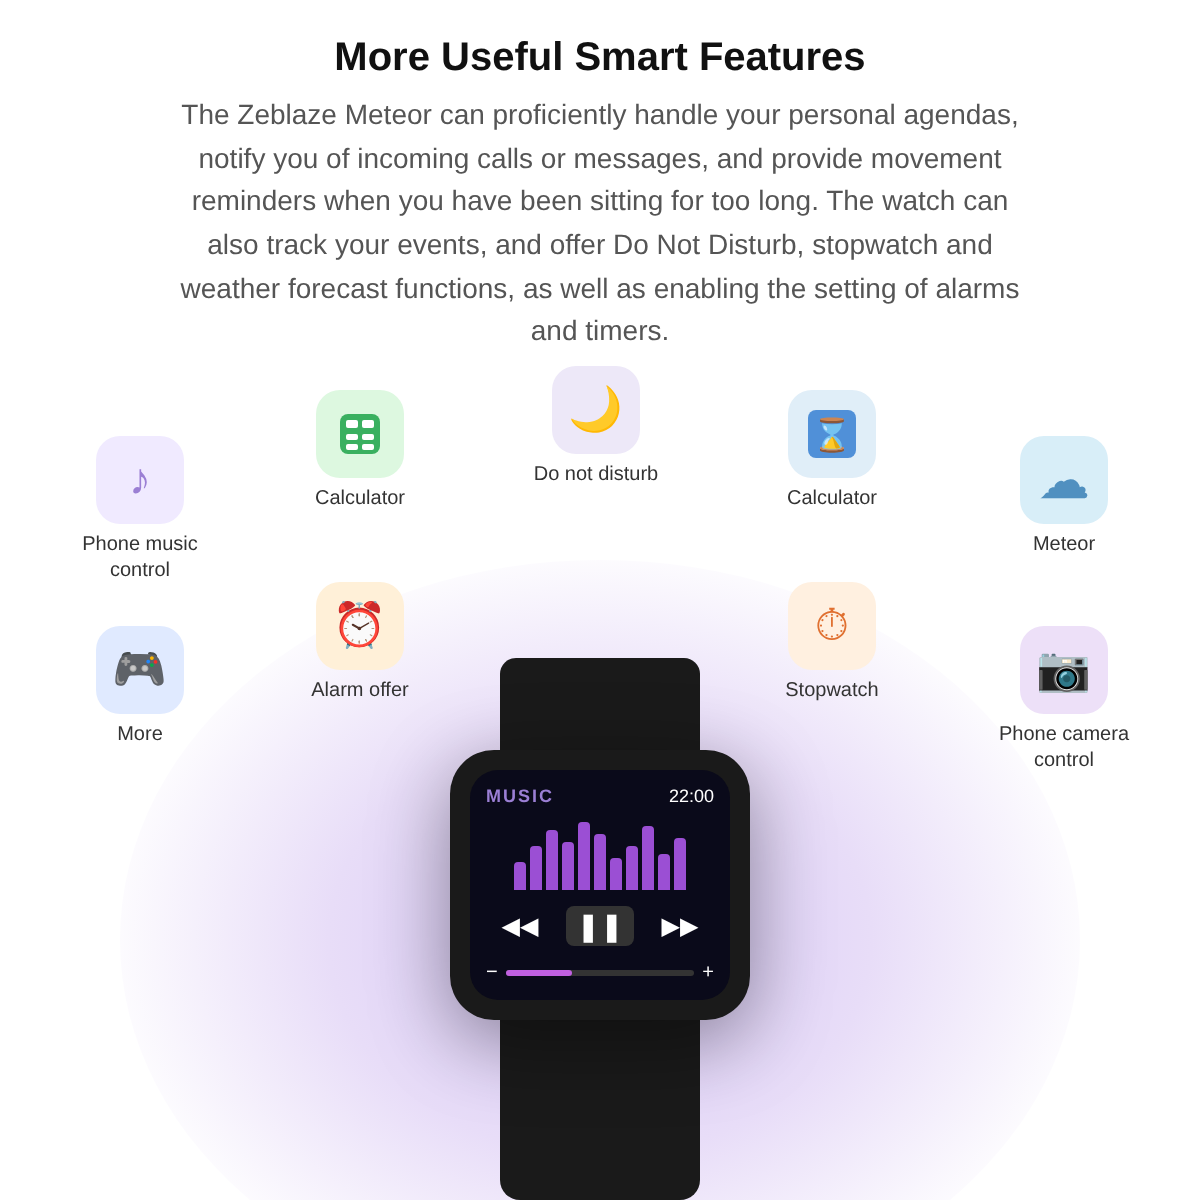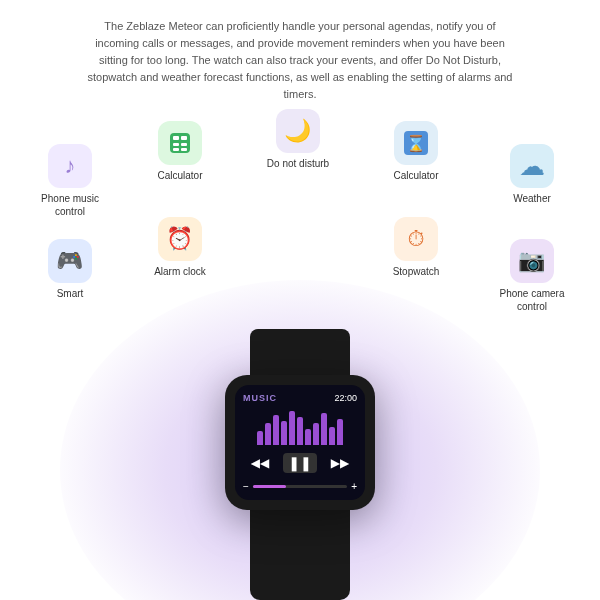"More Useful Smart Features" div.header-title { html: none -> <div>More Useful Smart Features</div> }
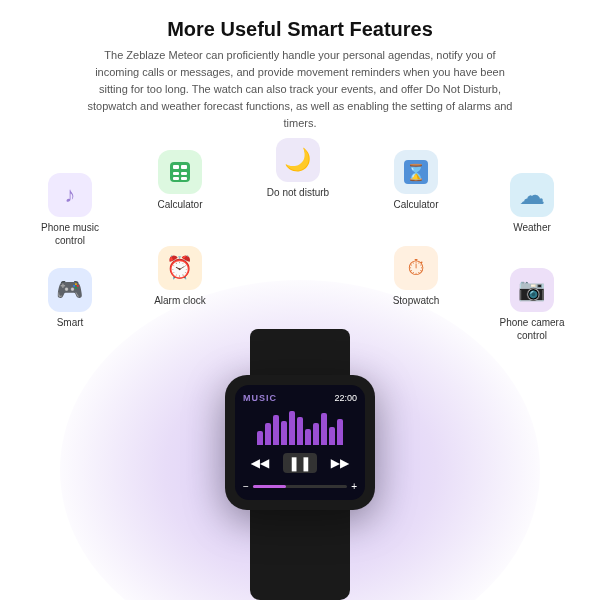"The Zeblaze Meteor can proficiently" .header-desc { font-size: 11px -> 14px }
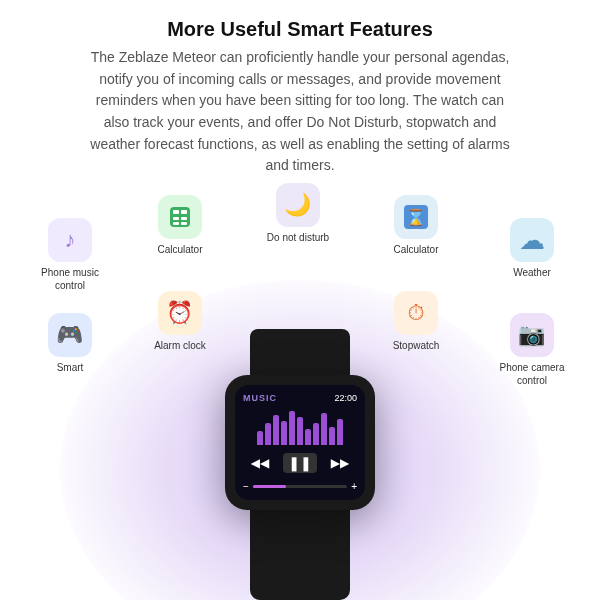"Weather" div.feature-label { text: Weather -> Meteor }
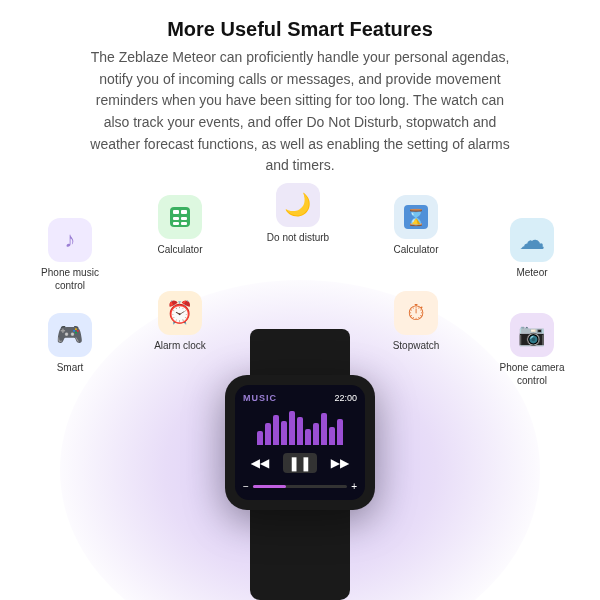"Alarm clock" div.feature-label { text: clock -> offer }
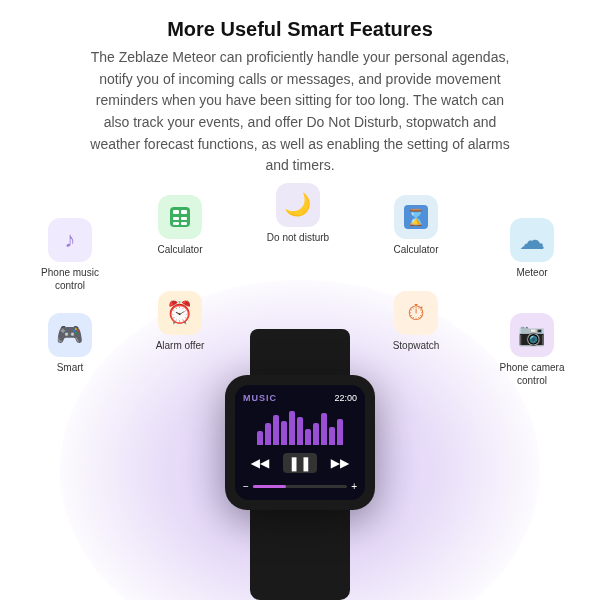"Smart" div.feature-label { text: Smart -> More }
